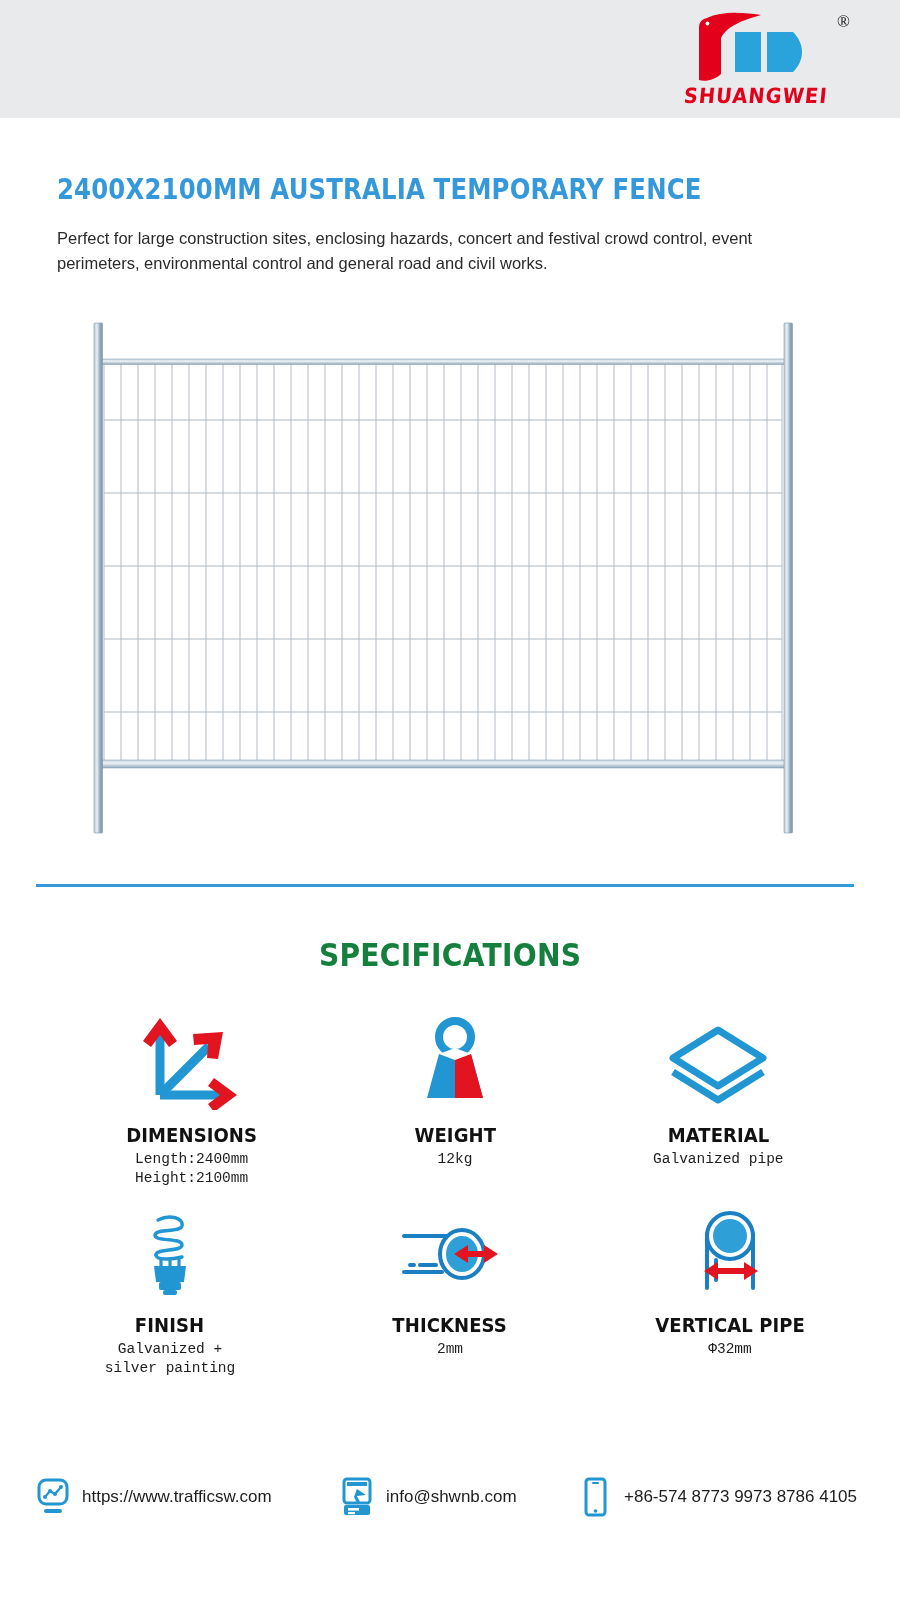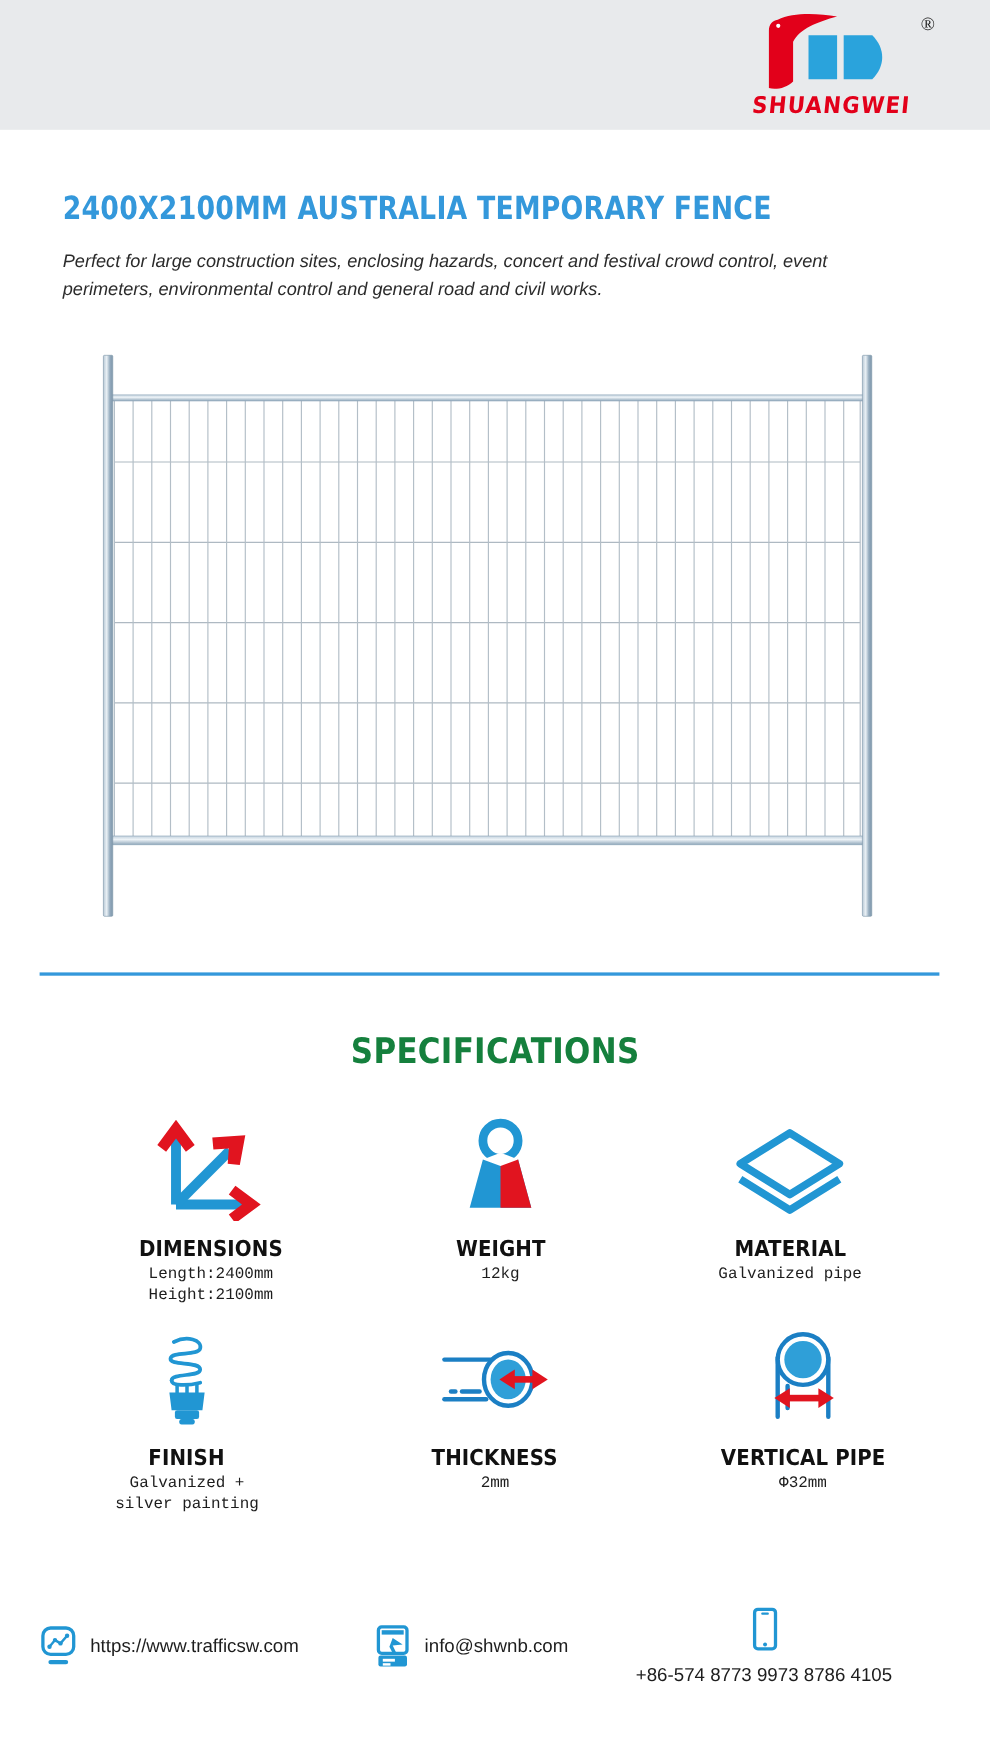"Perfect for large construction sites," .subtitle { font-style: italic -> none }
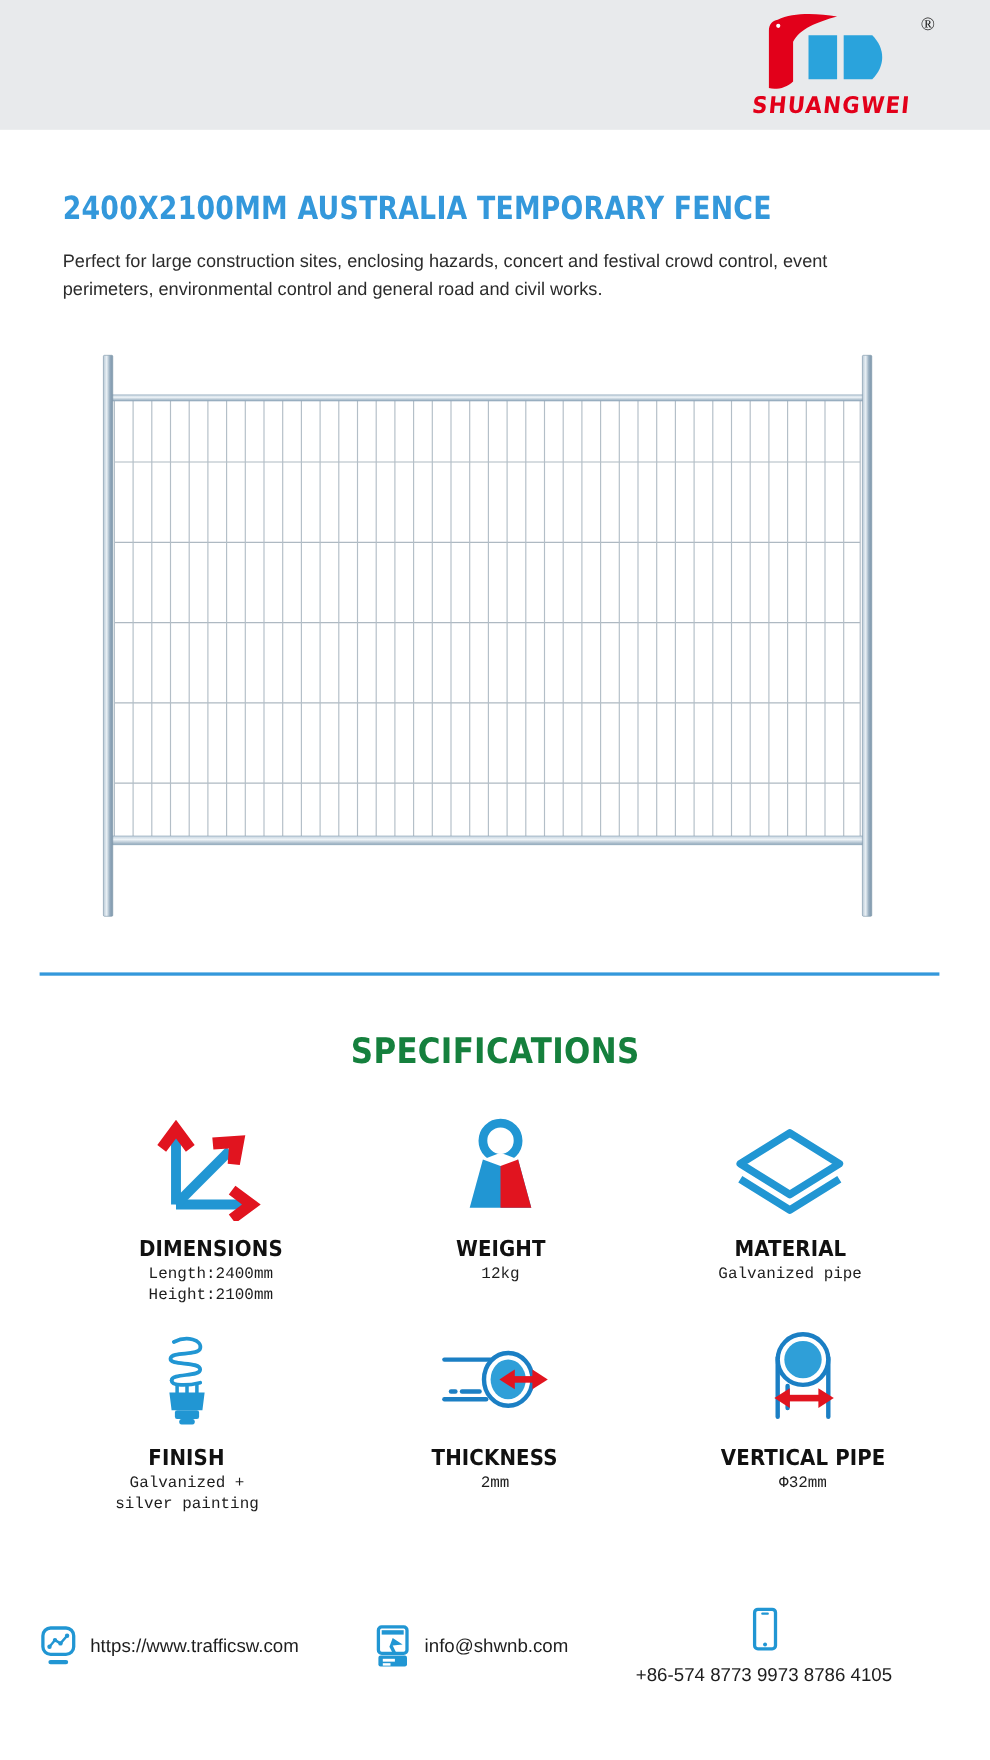"+86-574 8773 9973 8786 4105" a.footer-item { flex-direction: column -> none }
